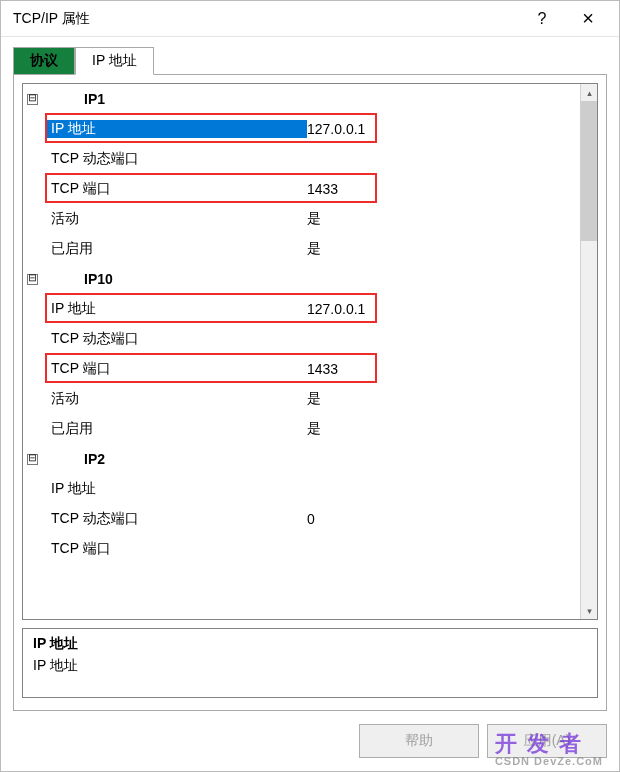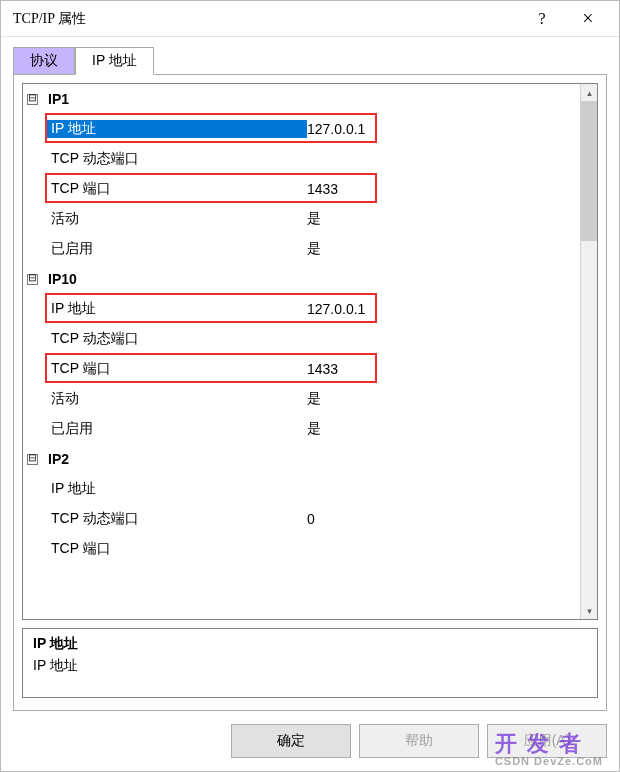"TCP/IP 属性" .titlebar { font-family: Liberation Serif, serif -> none }
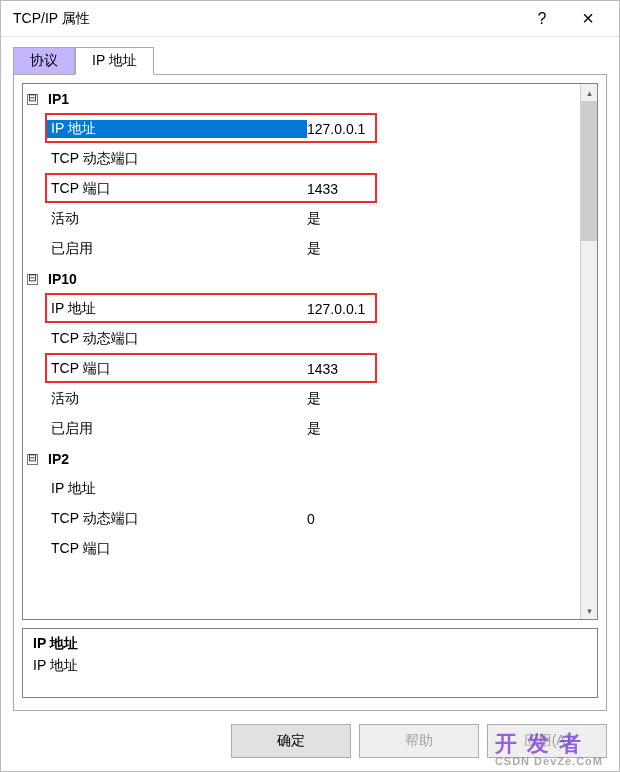"协议" .tab:not(.active) { background: #c4b5fd -> #15803d; font-weight: none -> bold }
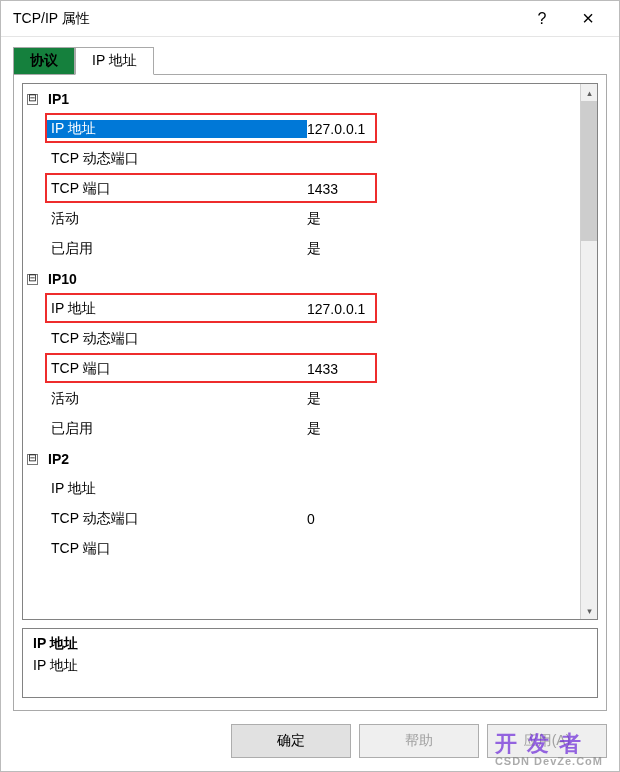"IP1" .group-title { margin-left: none -> 36px }
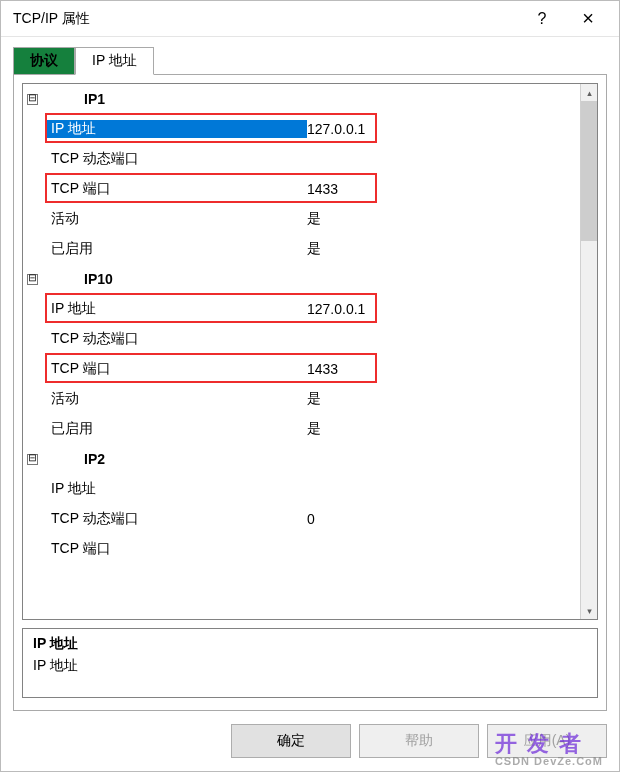"确定" button.dlg { html: <button>确定</button> -> none }
